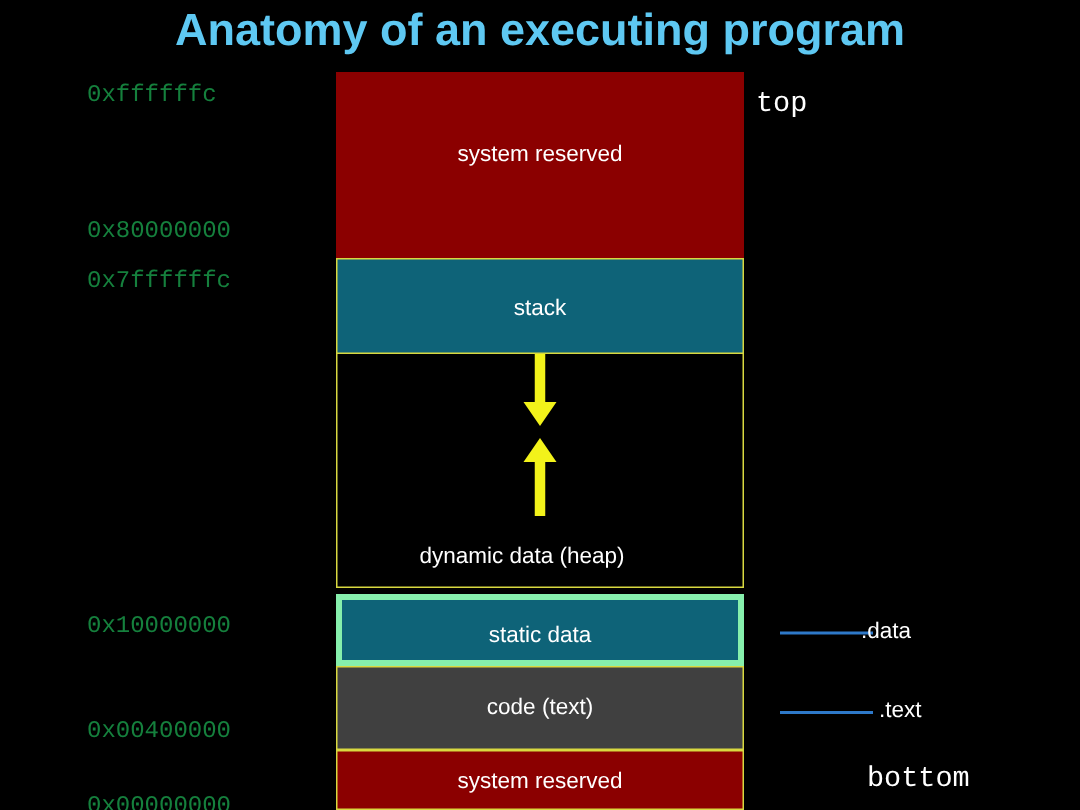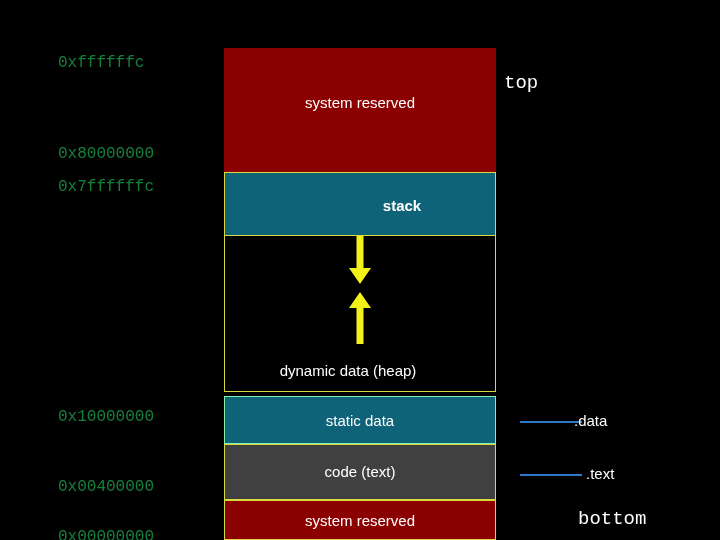"Anatomy of an executing program" div { html: none -> <div>Anatomy of an executing program</div> }
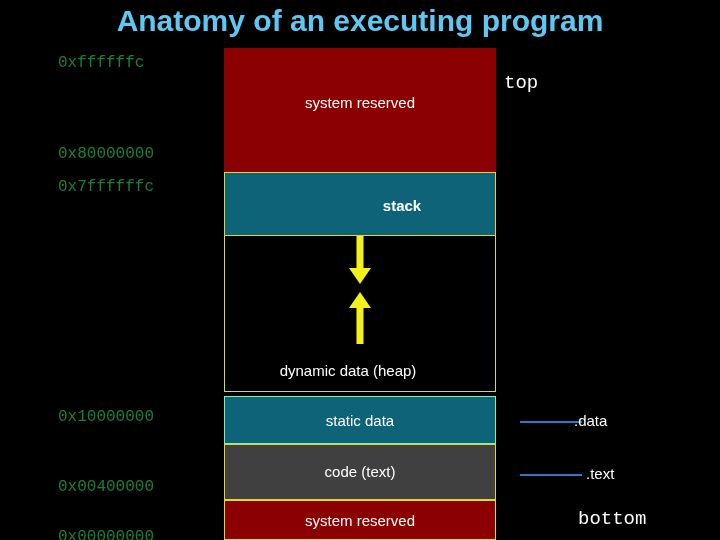"top" div.rlabel-mono { top: 72px -> 58px }
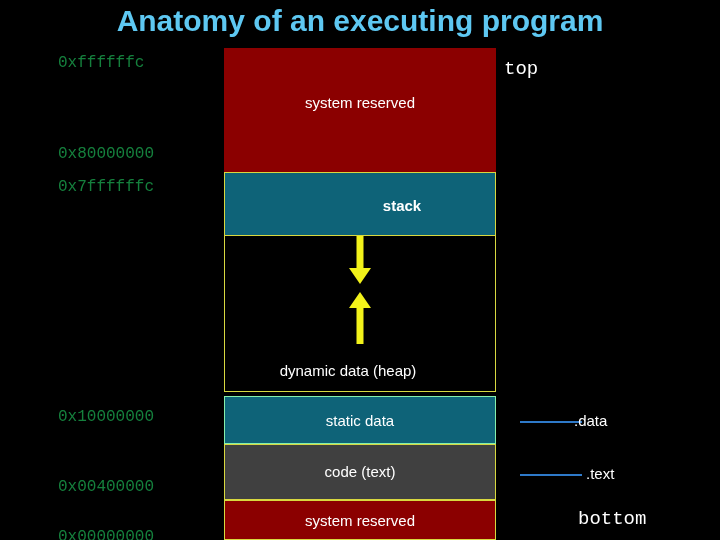"stack" .band-label.bold { font-weight: bold -> normal; padding-left: 42px -> none }
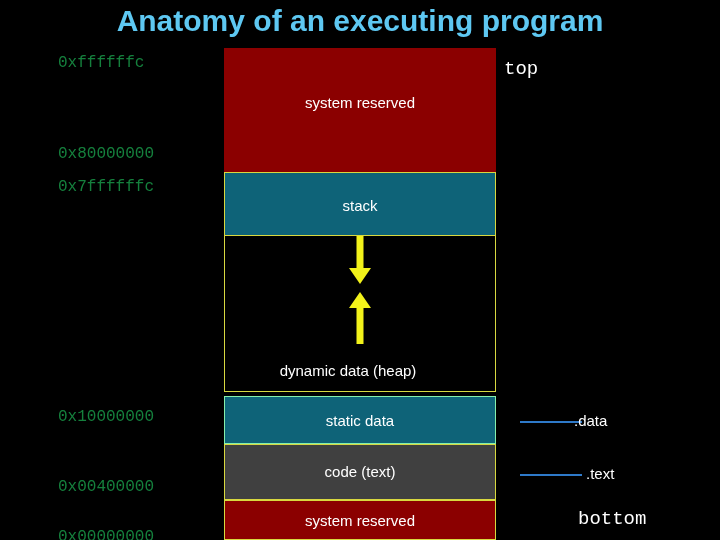"static data" #band-staticdata { border: 1px solid #86efac -> 4px solid #86efac }
